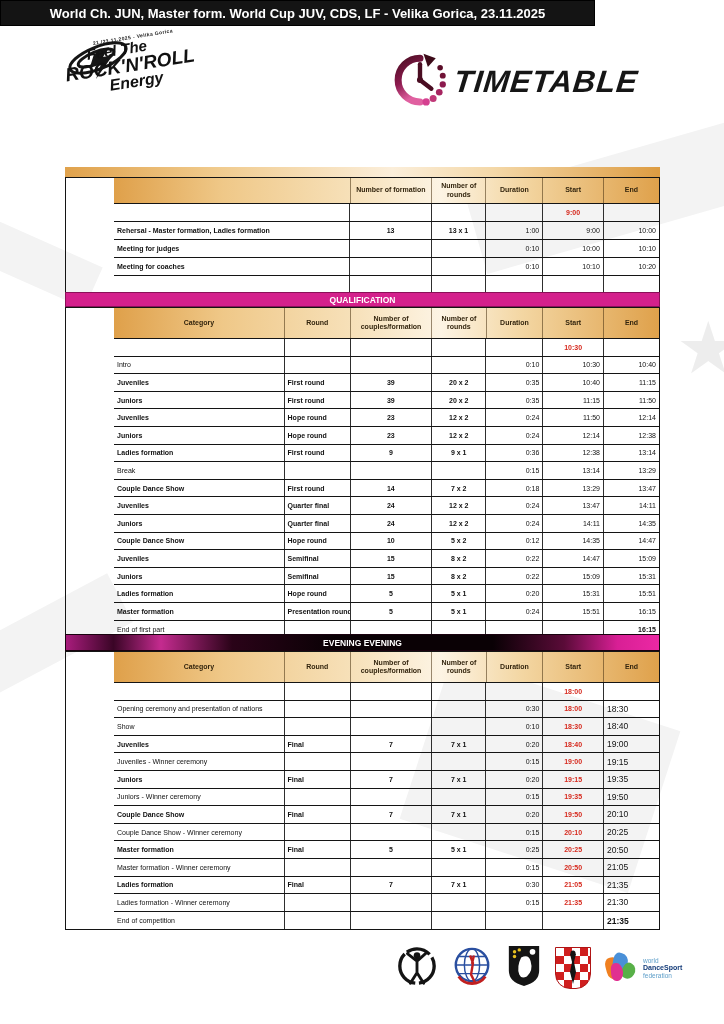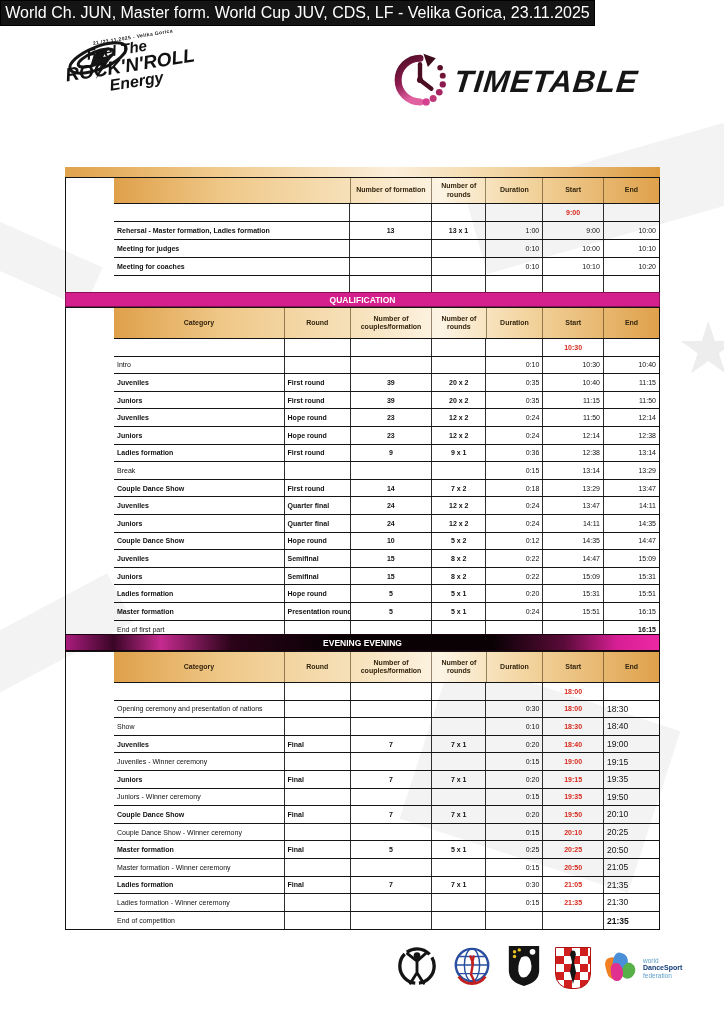"World Ch. JUN, Master form." #title-banner span { font-size: 16px -> 13px; font-weight: normal -> bold }
